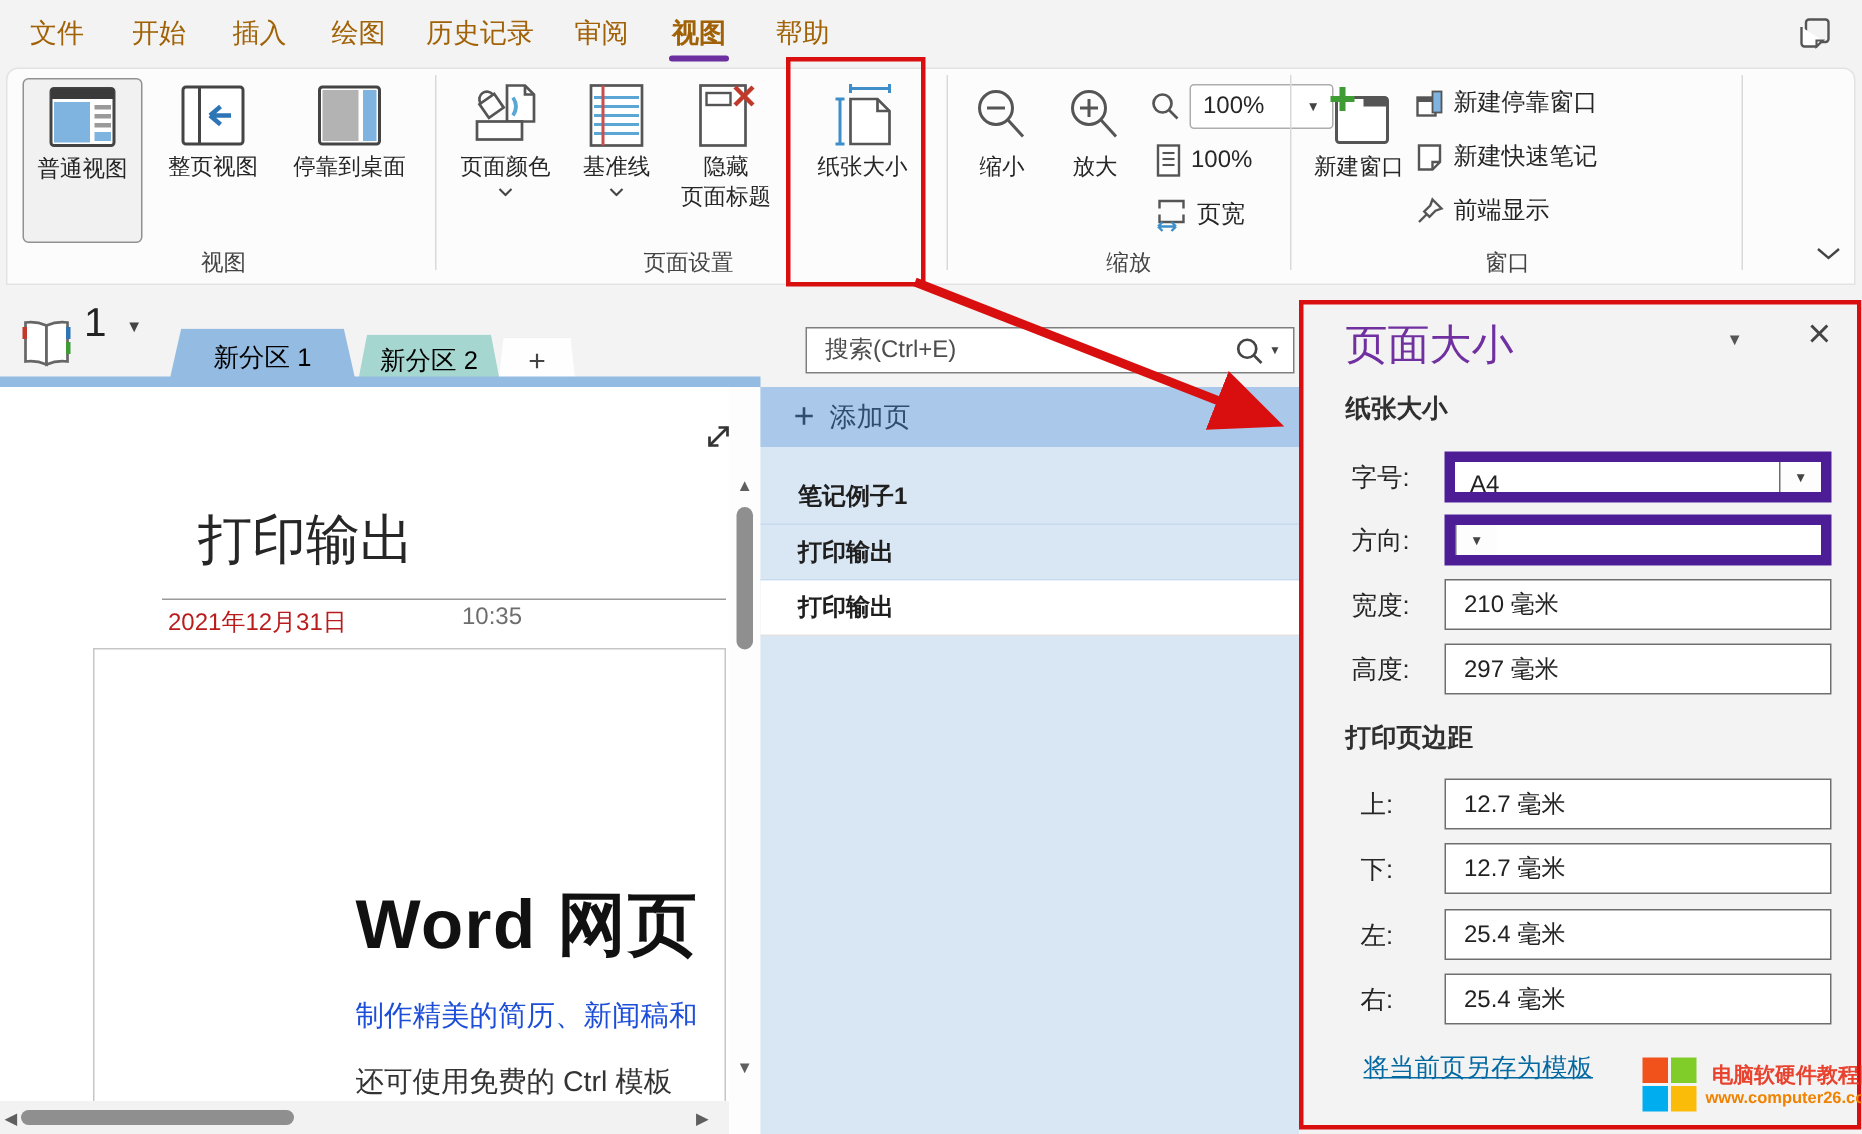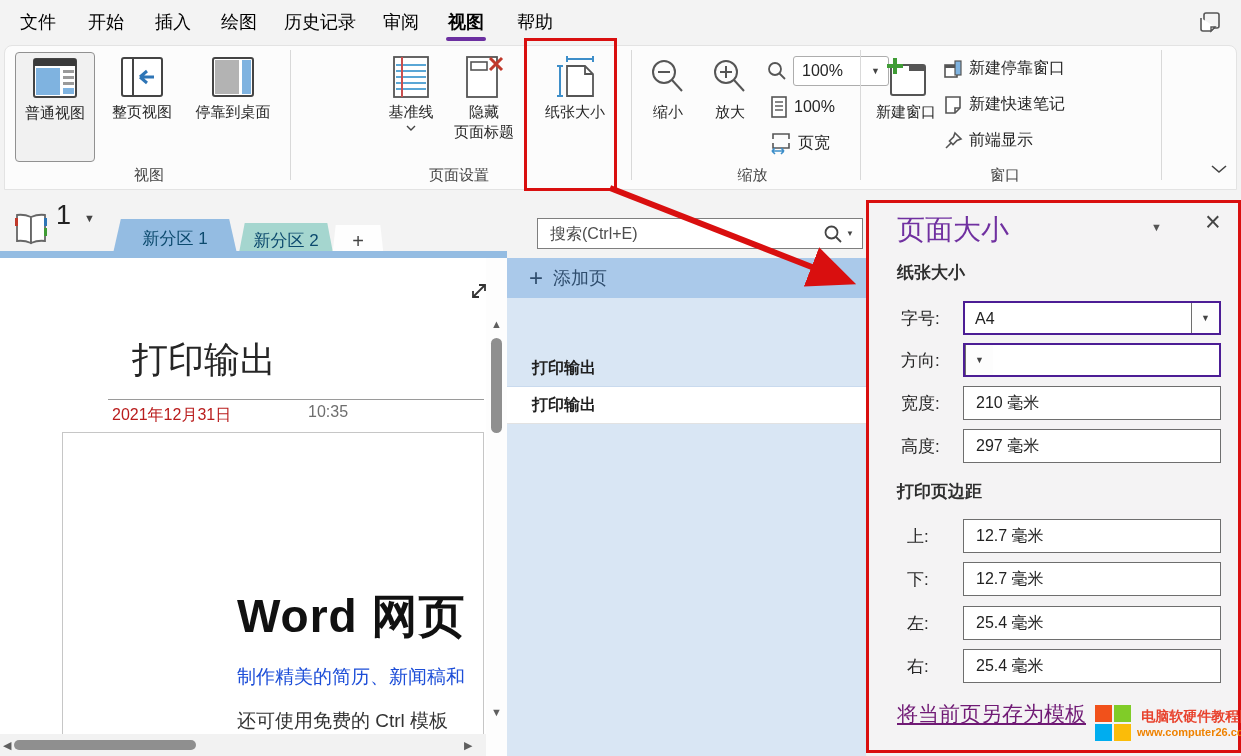"文件" .mitem { color: #000000 -> #a16207 }
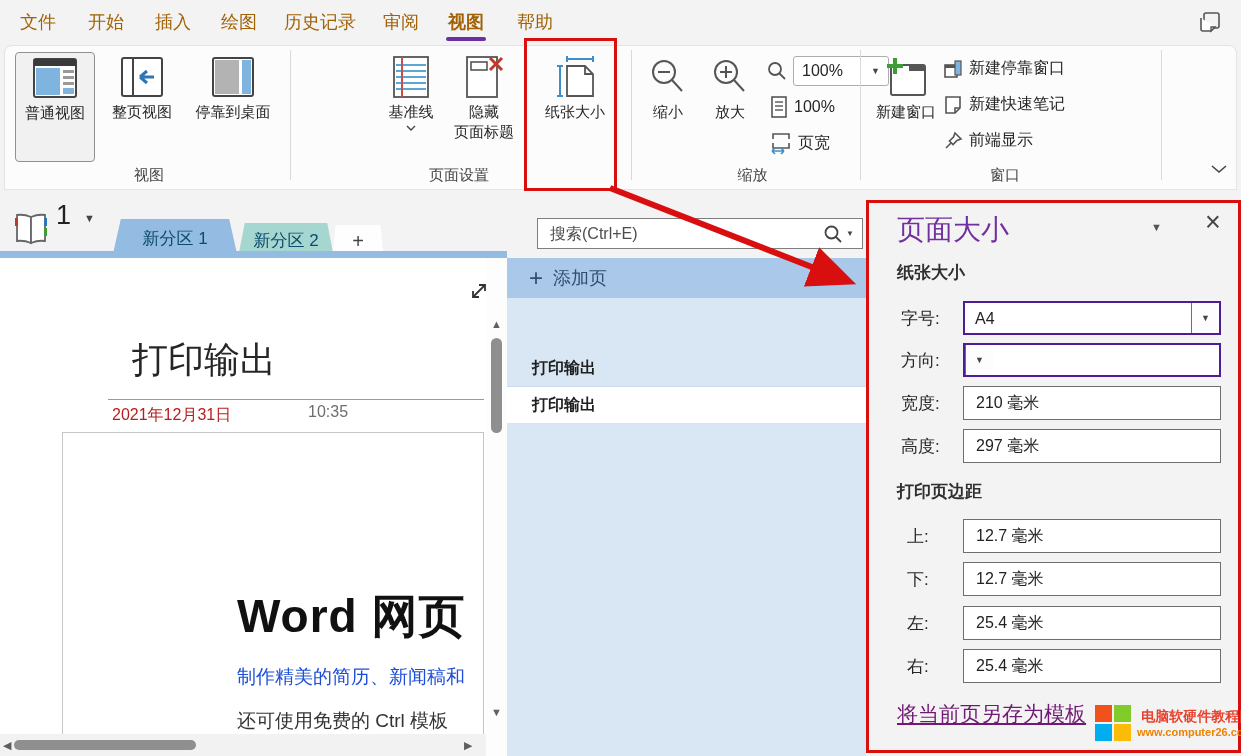"页面颜色" div.rbtn { html: none -> <div> <span> <svg> <path></path> <path></path> <path></path> <g> <rect></rect> <path></path> </g> <rect></rect> </svg> </span> <span>页面颜色</span> <span> <svg> <polyline></polyline> </svg> </span> </div> }
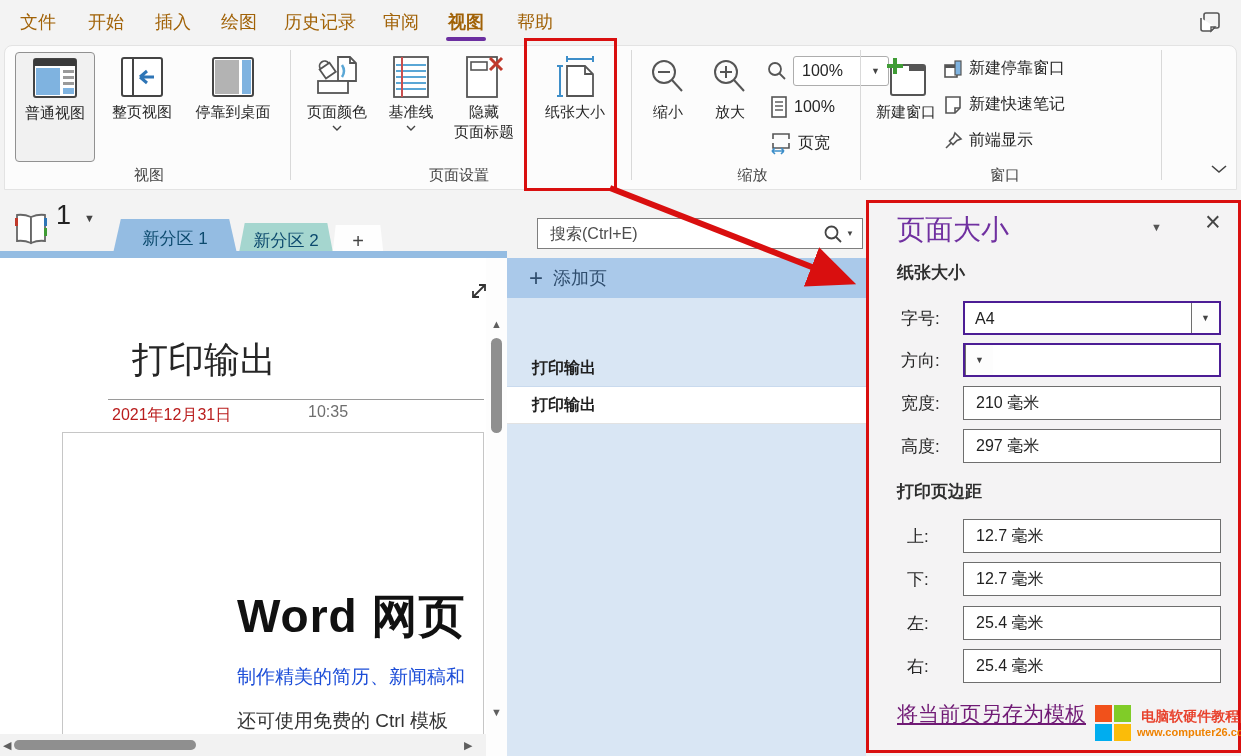"新分区 1" .sectab { color: #0c4a6e -> #000000 }
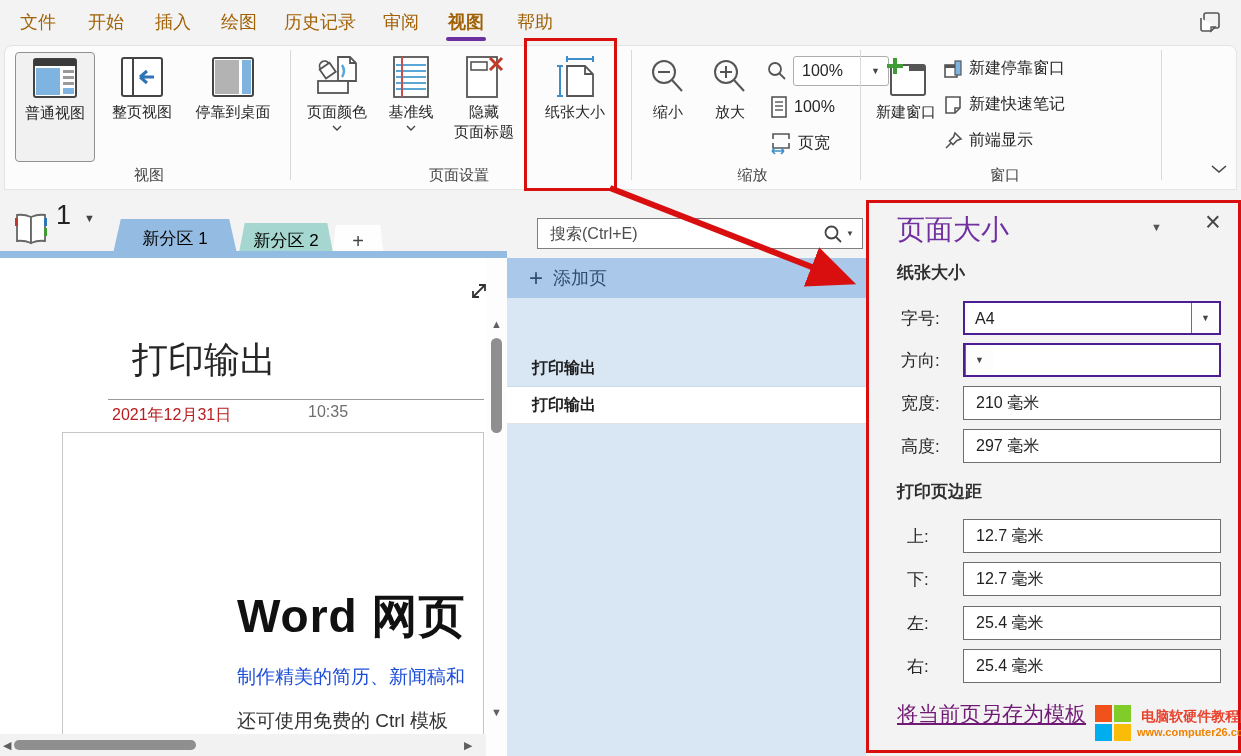"笔记例子1" div.pl-item { html: none -> <div> <span>笔记例子1</span> </div> }
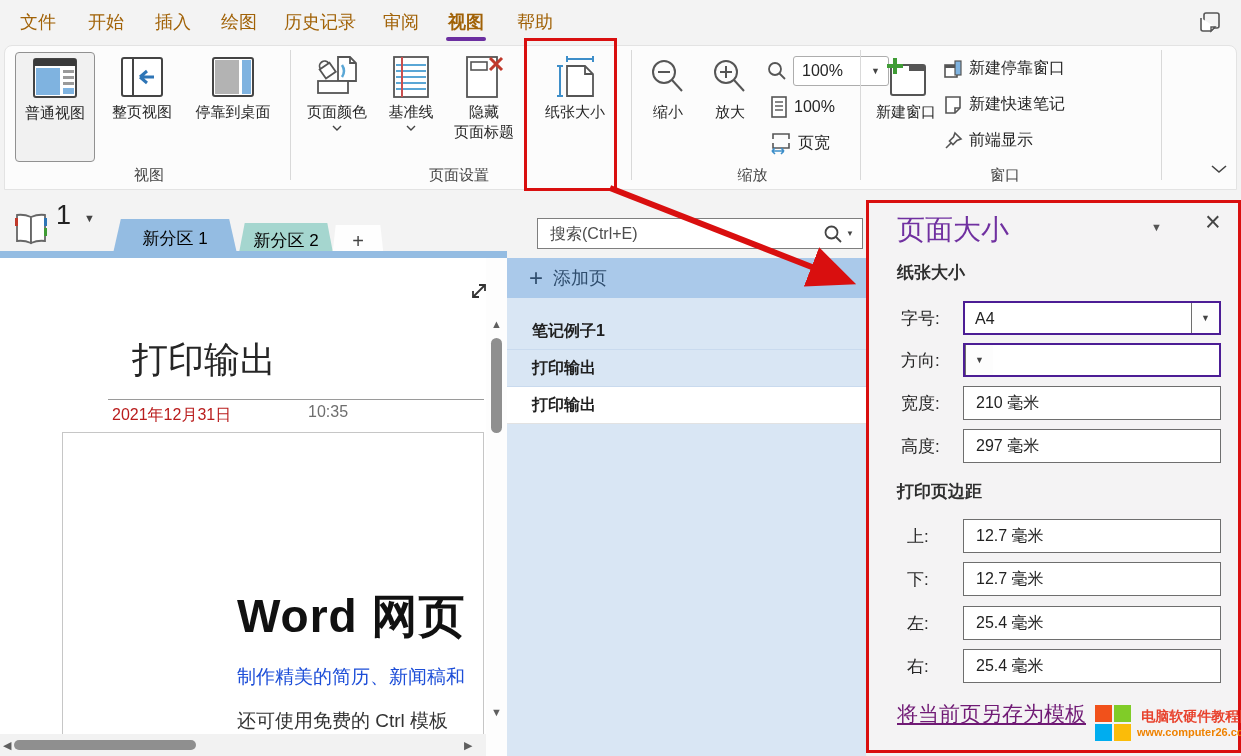"A4" .tp-combo { border: 2px solid #4c1d95 -> 7px solid #4c1d95 }
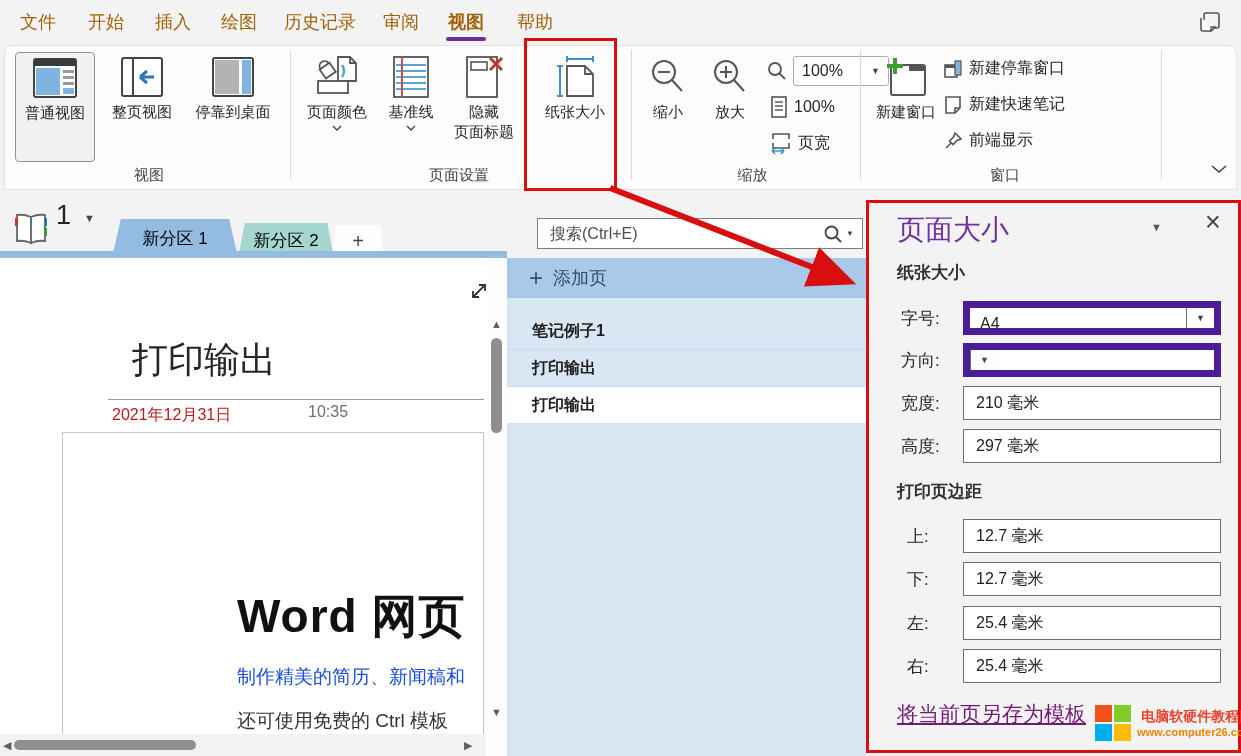"将当前页另存为模板" .tp-link { color: #701a75 -> #0369a1; font-size: 21px -> 17px; left: 28px -> 40px }
